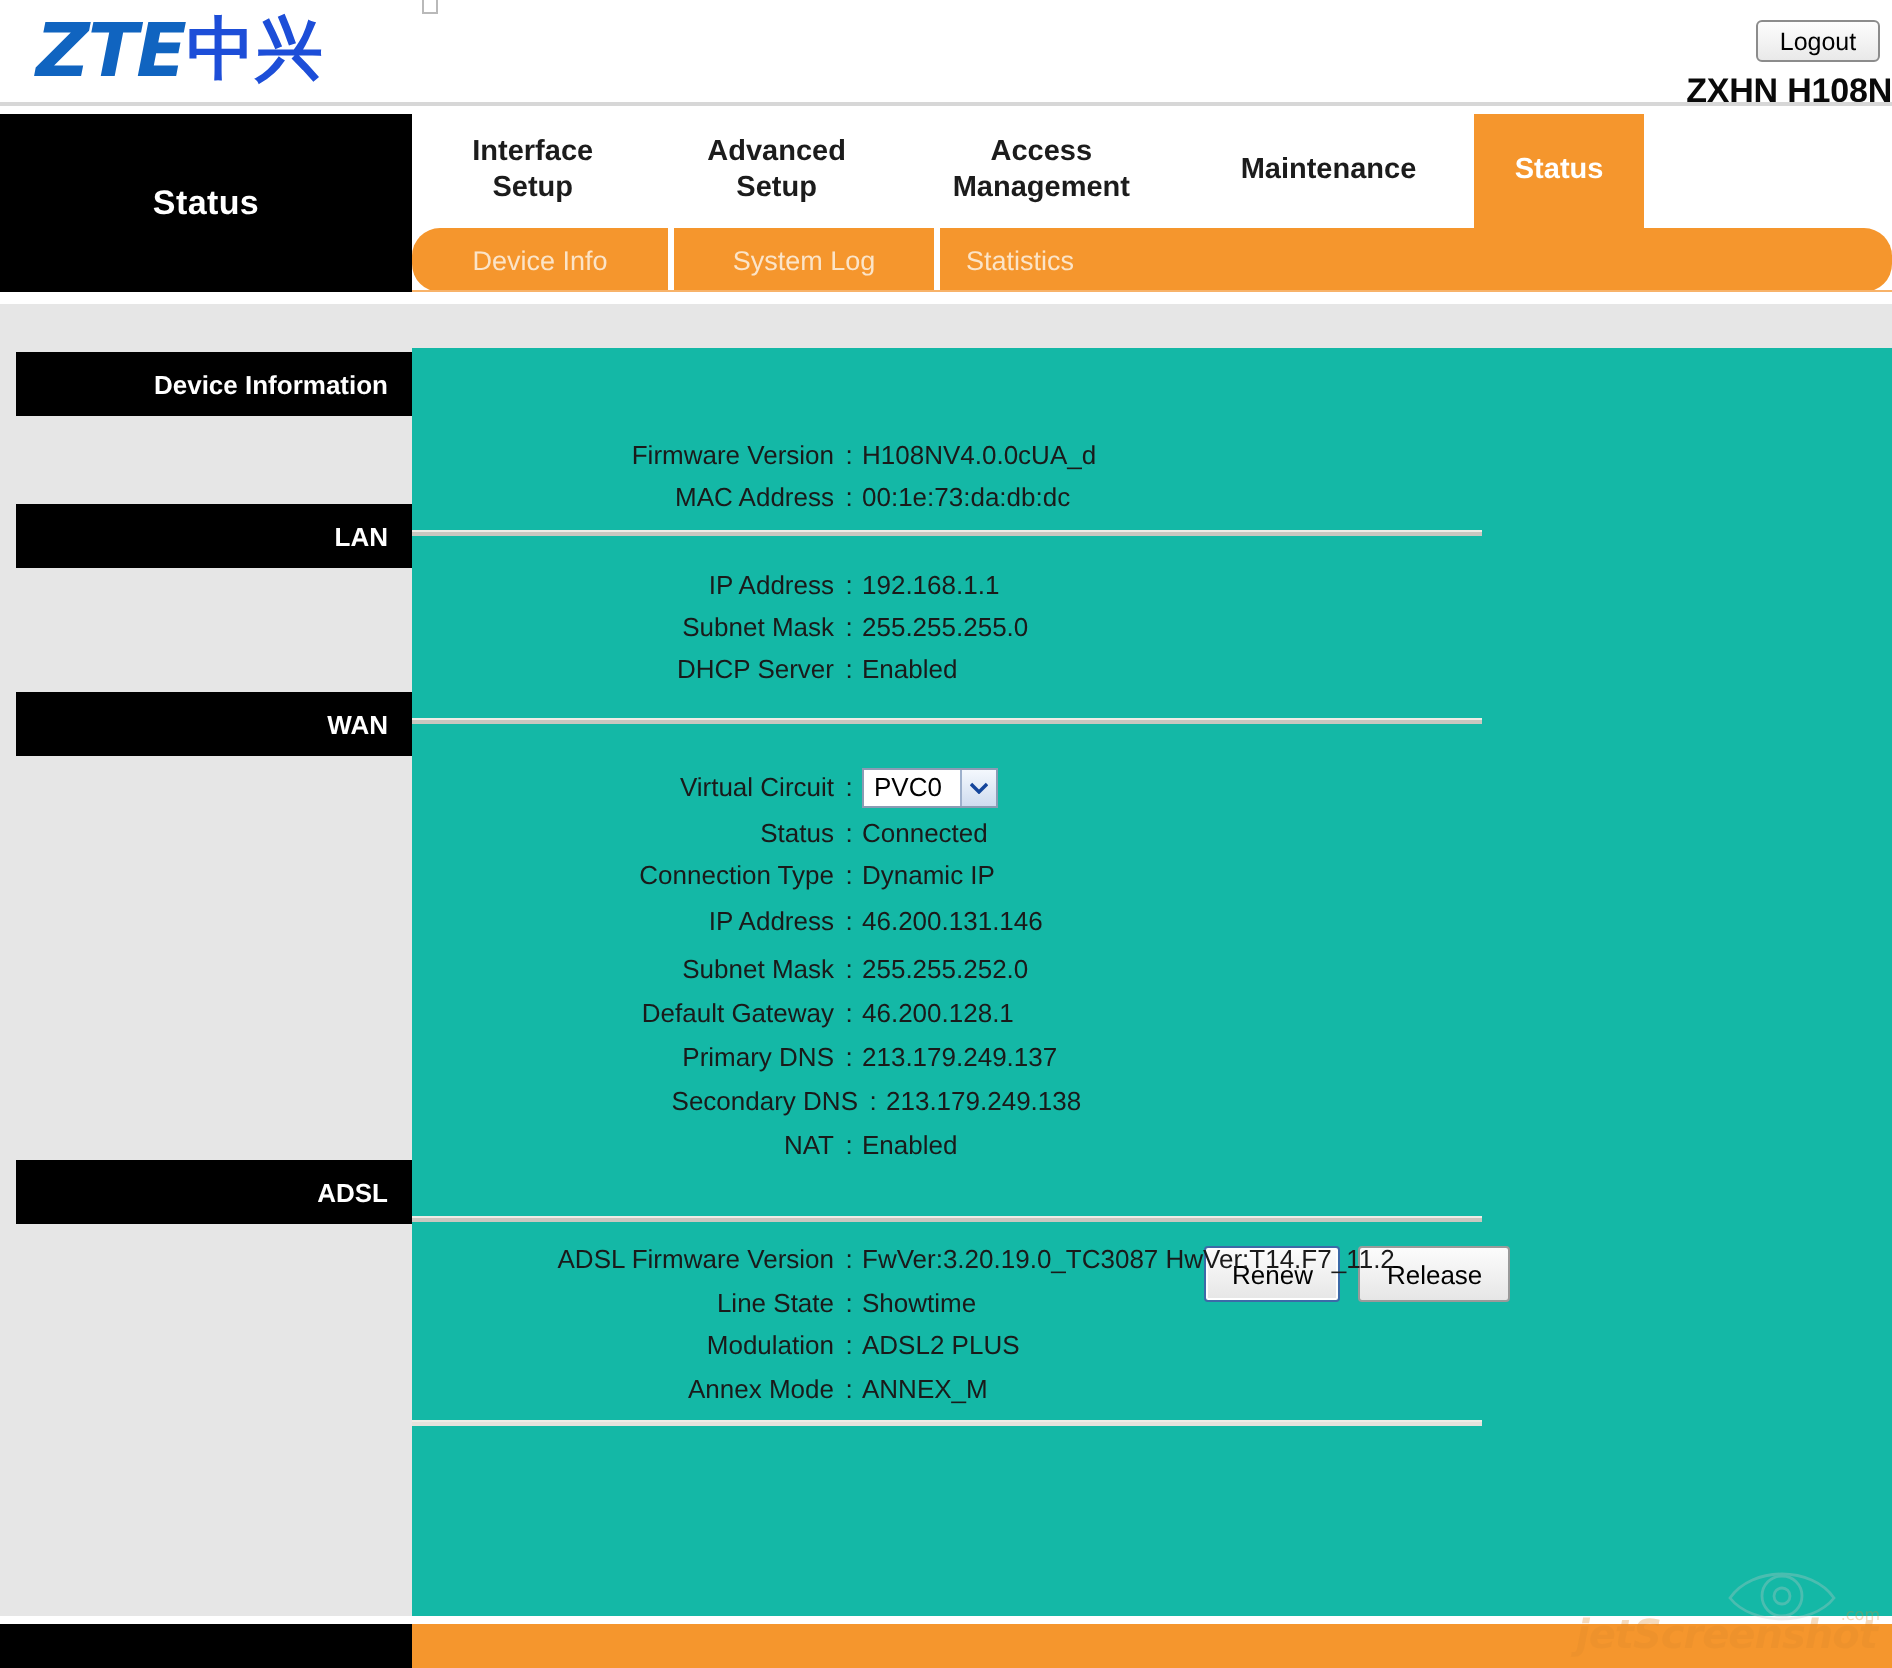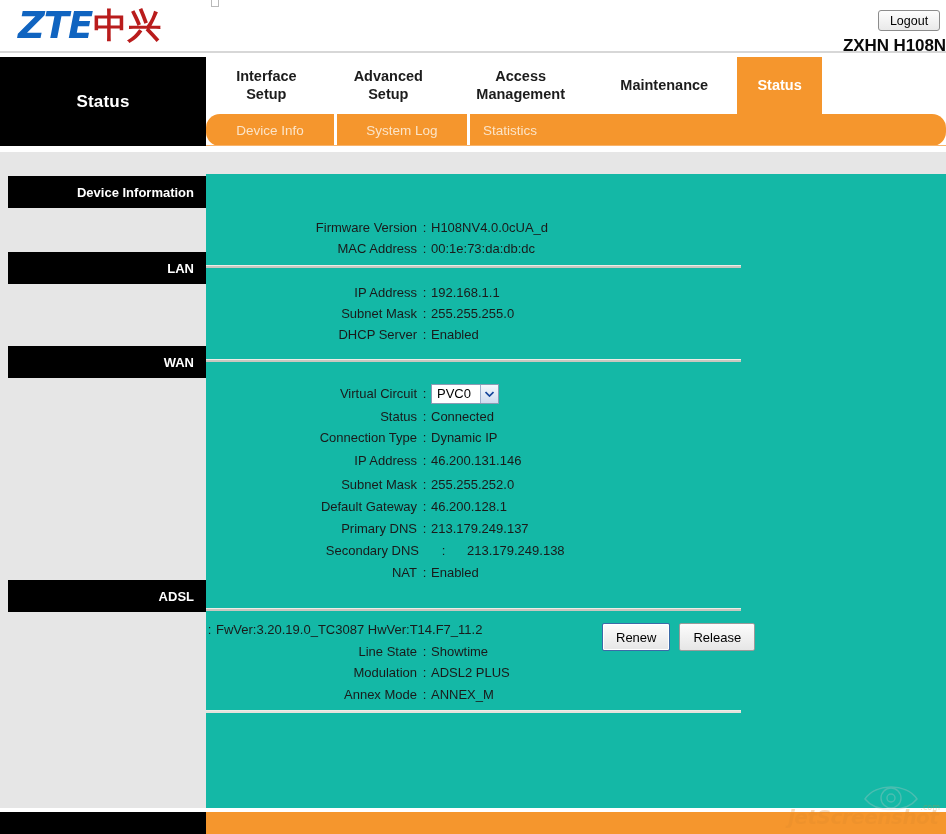"中兴" #logo-cn { color: #b91c1c -> #1d4ed8 }
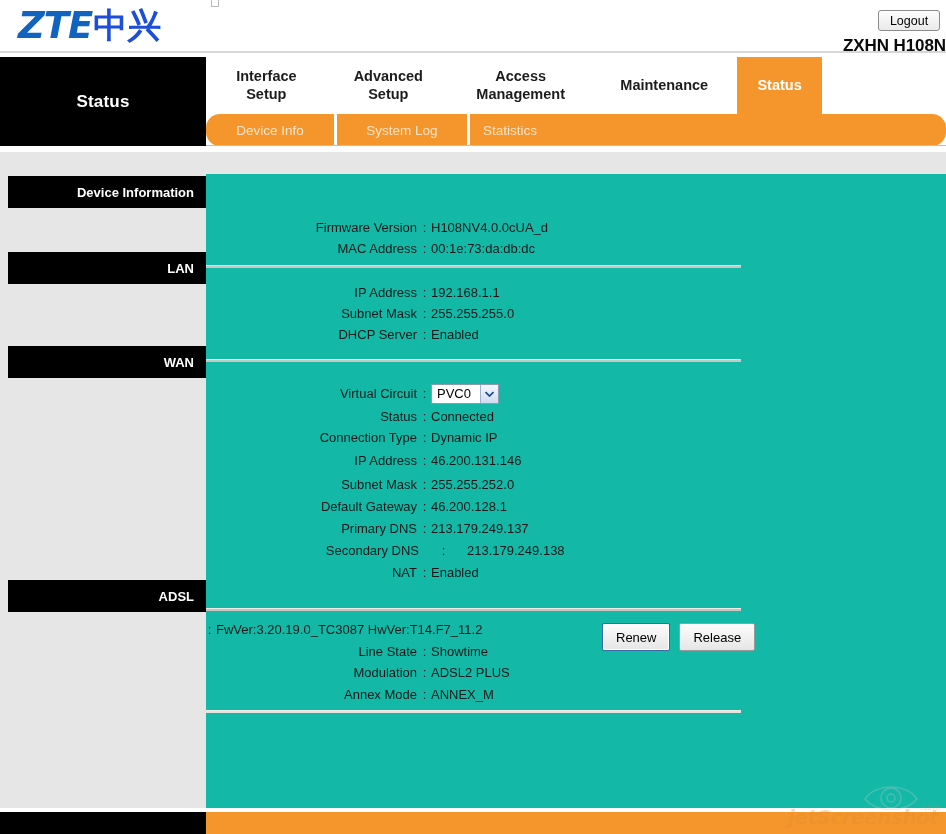"Secondary DNS" div.row { gap: 17px -> none; left: 2px -> 12px }
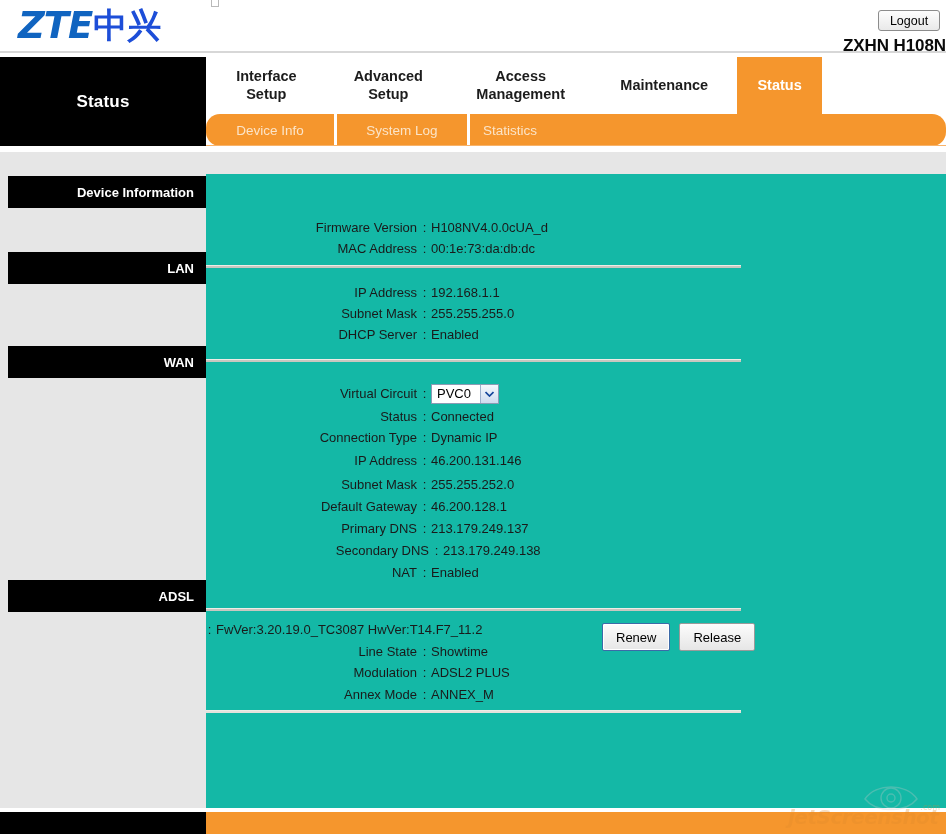"ADSL Firmware Version" span.lbl { html: none -> <span>ADSL Firmware Version</span> }
